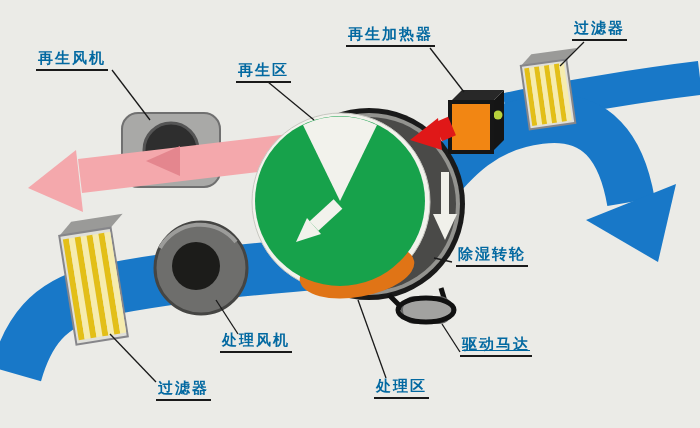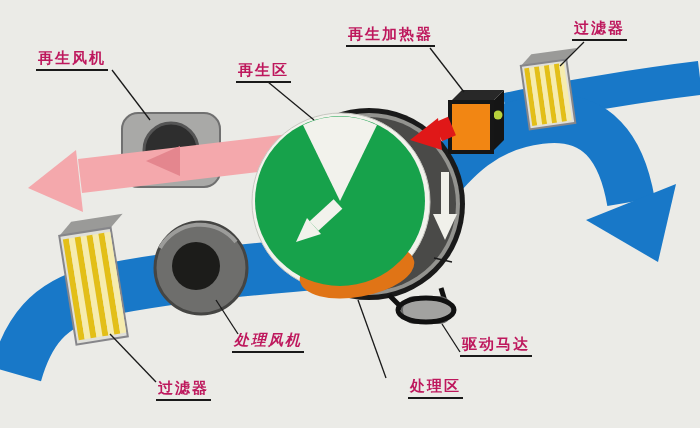"再生加热器" .callout { color: #be185d -> #0369a1 }
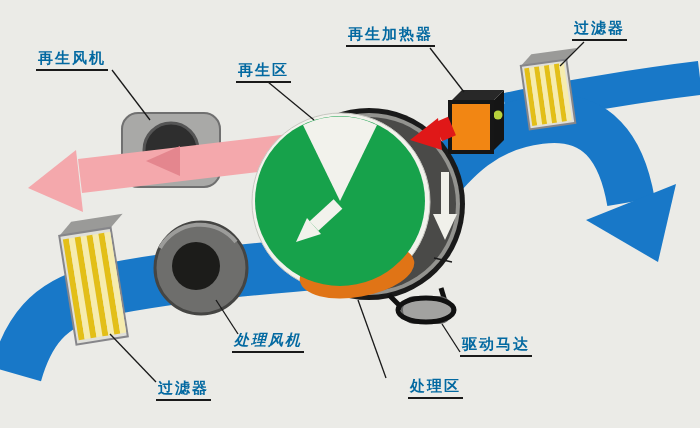"除湿转轮" div.callout { html: none -> <div>除湿转轮</div> }
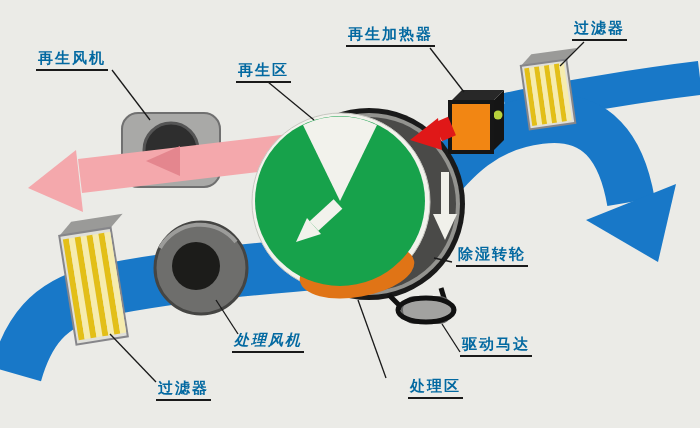"处理风机" div.callout { font-style: italic -> none; left: 232px -> 220px }
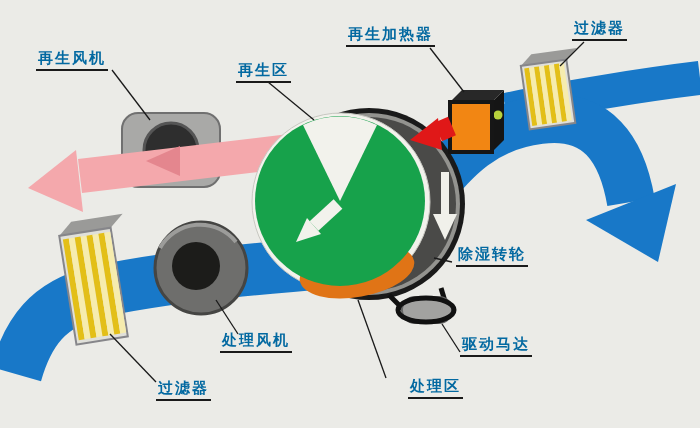"驱动马达" div.callout { text-decoration: none -> underline }
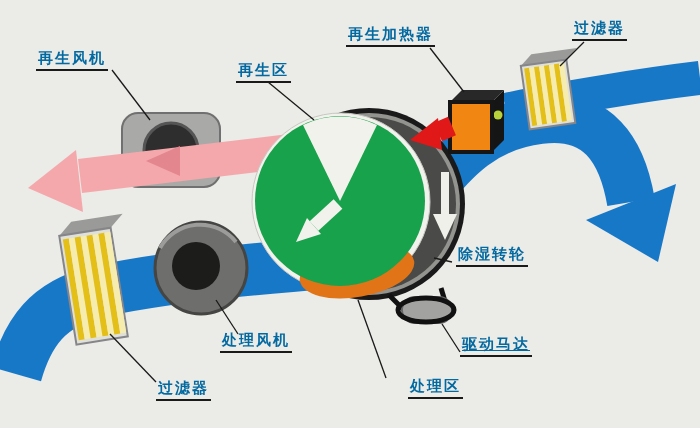"处理区" div.callout { margin-left: 34px -> none }
